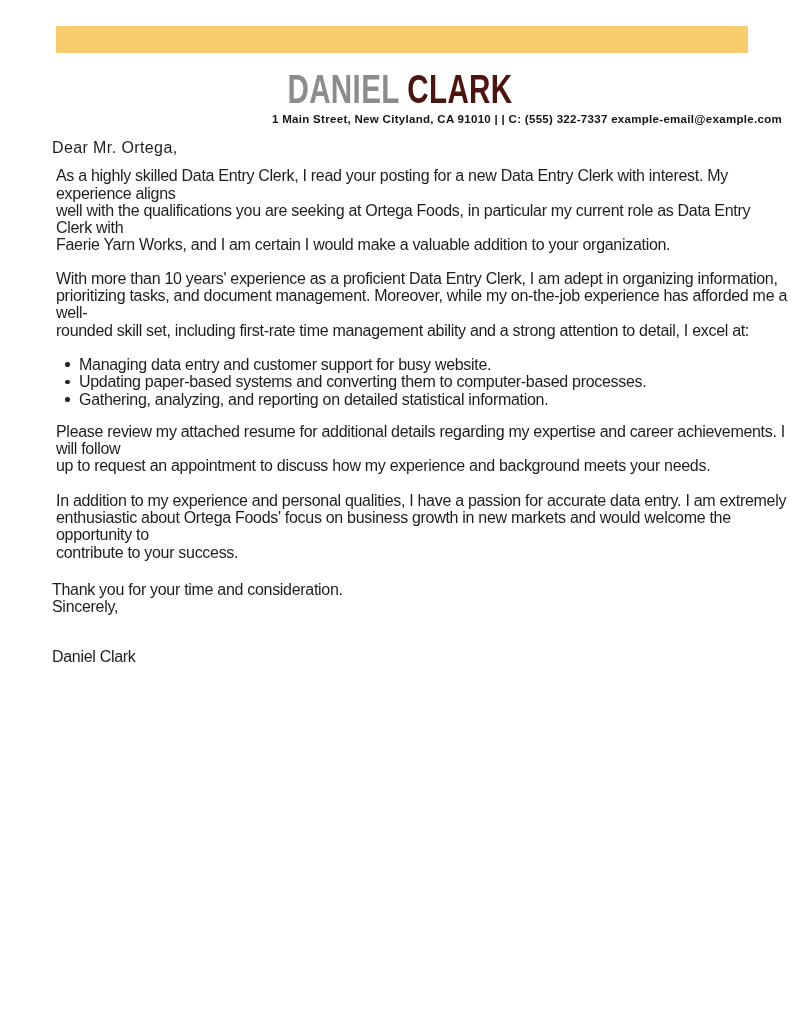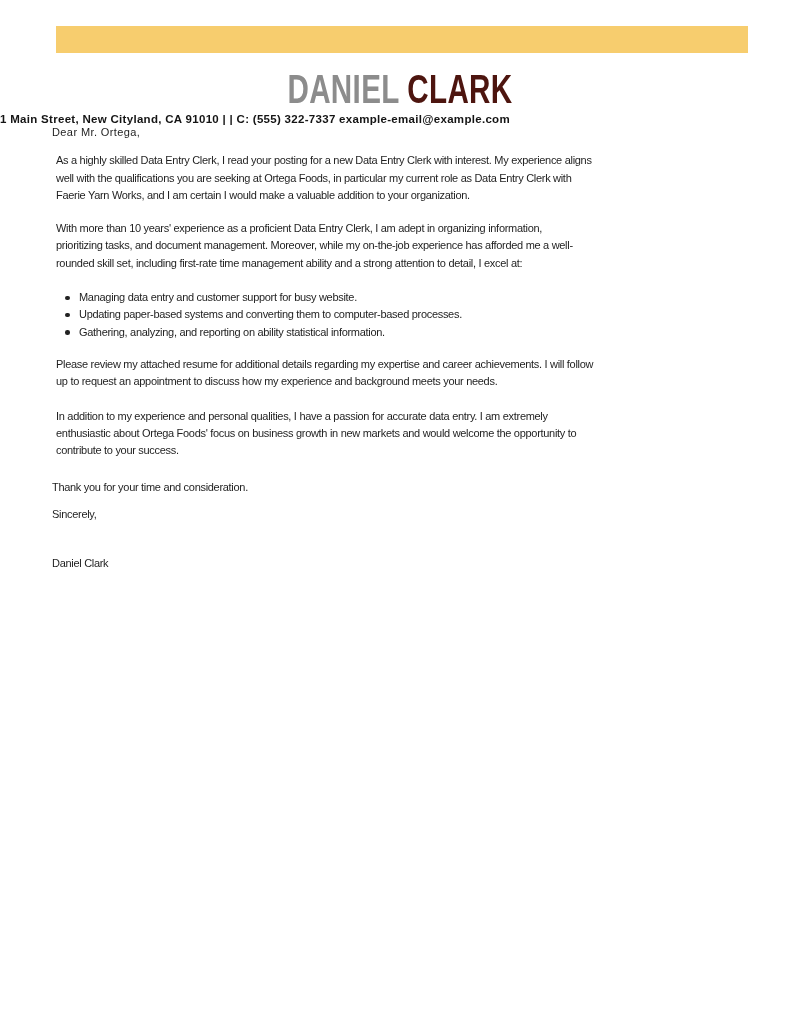"1 Main Street, New Cityland," .contact { text-align: left -> right }
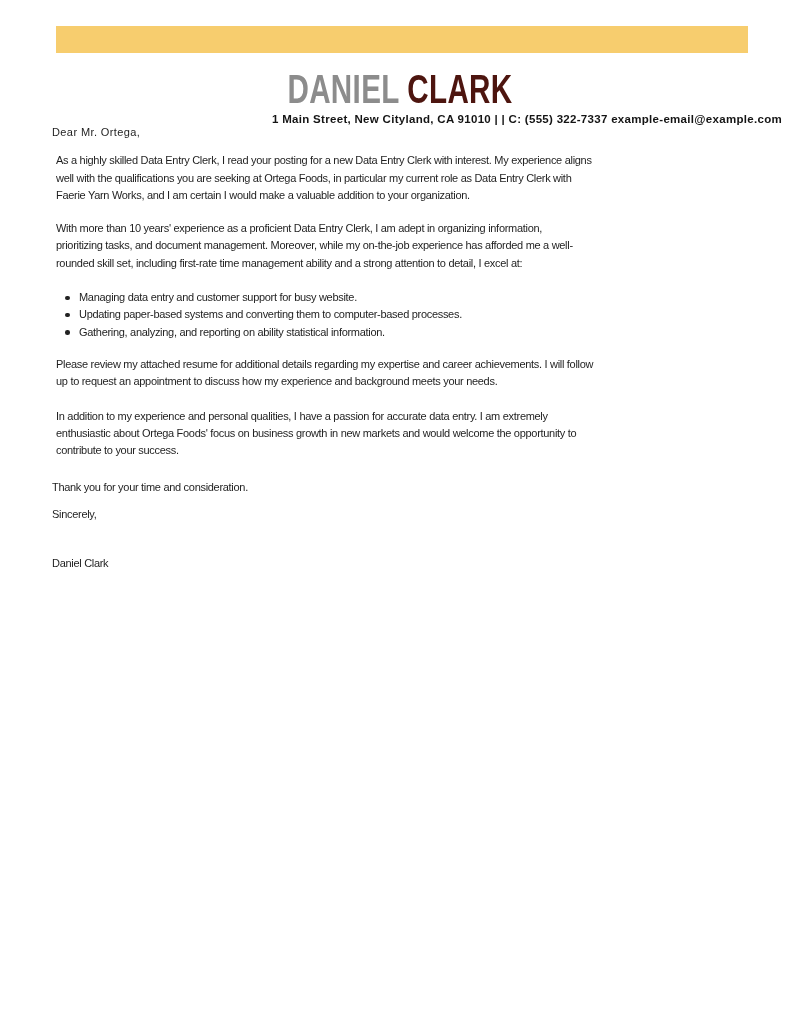"Dear Mr. Ortega," .body-text { font-size: 11px -> 16px; top: 124px -> 139px }
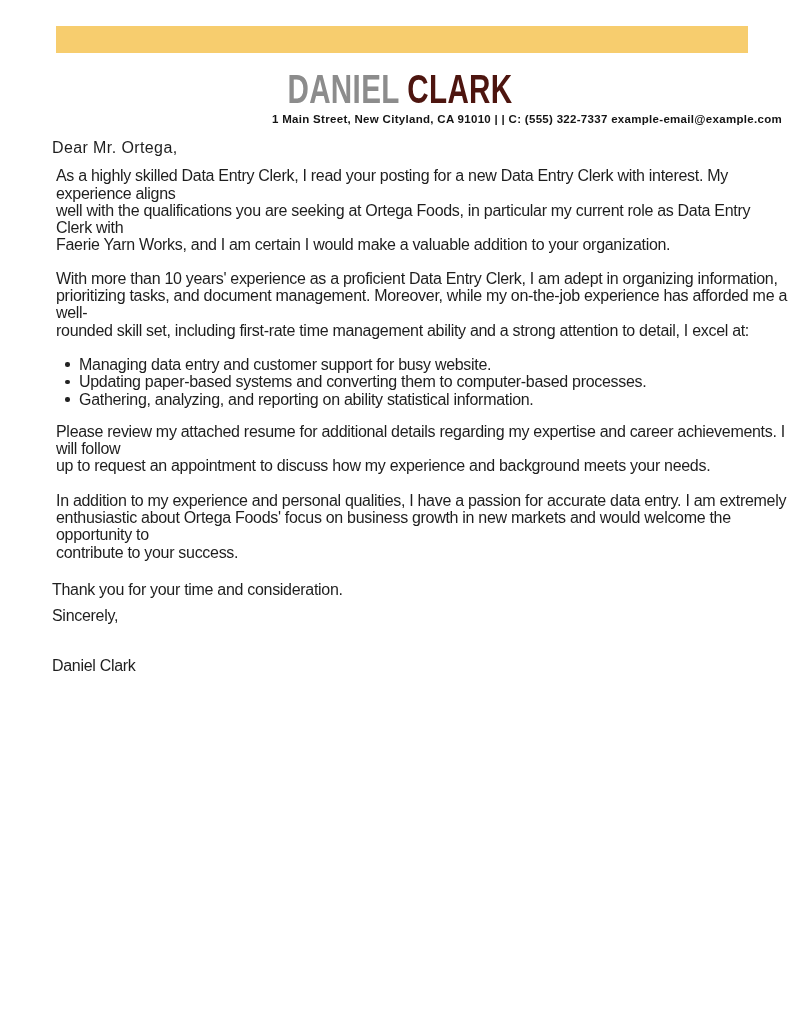"Gathering, analyzing, and reporting on" span { text: ability -> detailed }
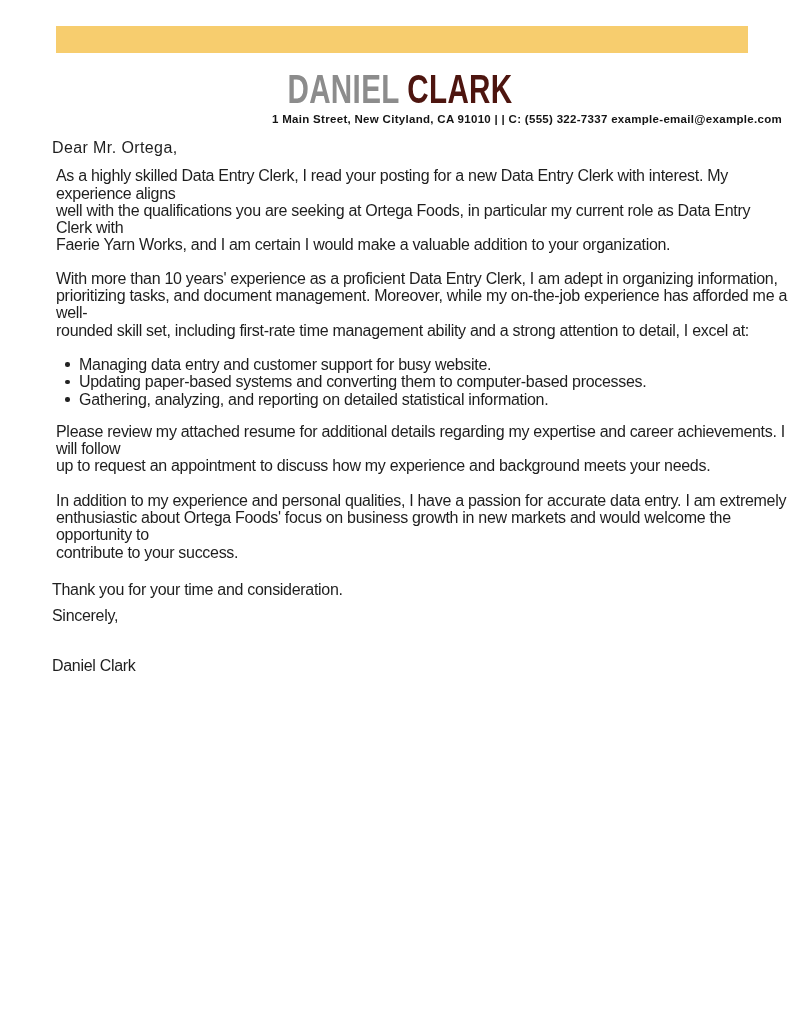"Sincerely," .signoff { margin-top: 9px -> none }
